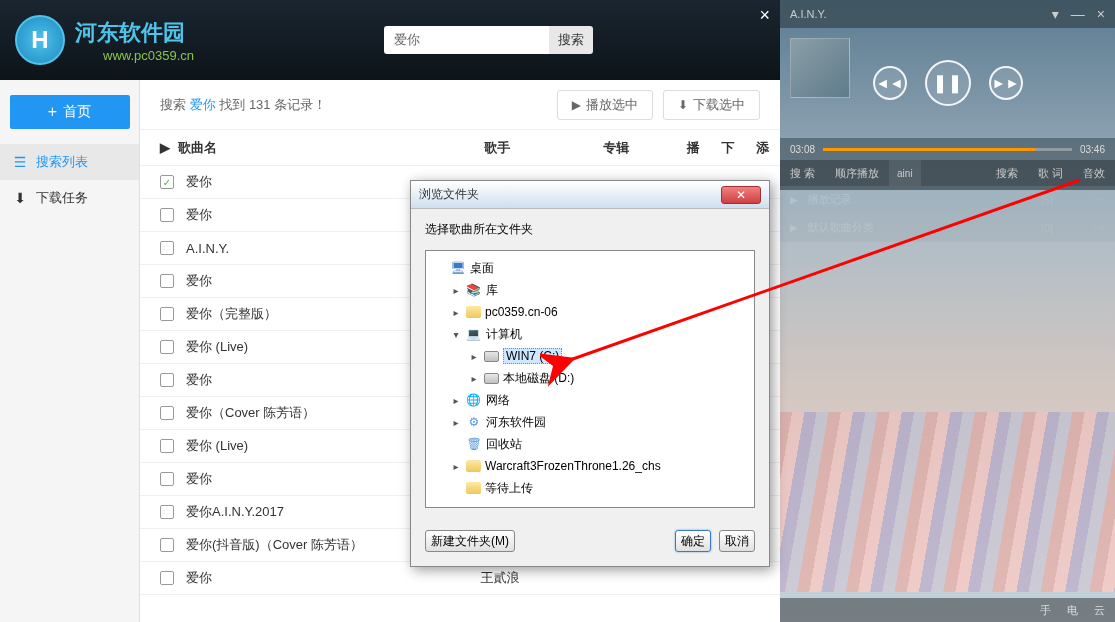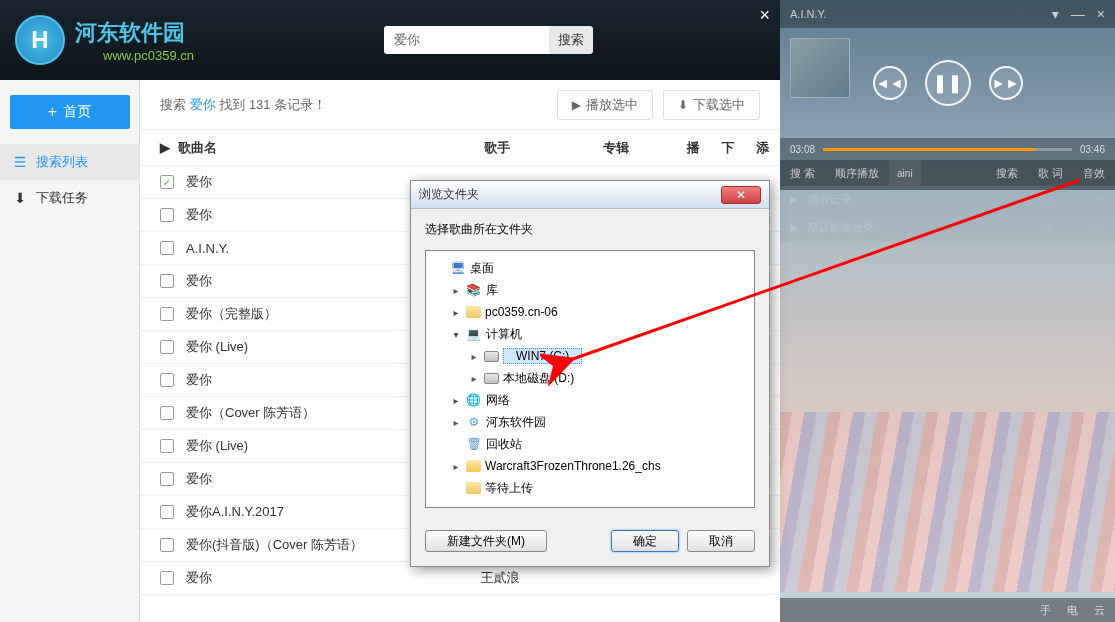"WIN7 (C:)" .tree-item.selected .tree-label { padding: 0 12px -> 0 2px }
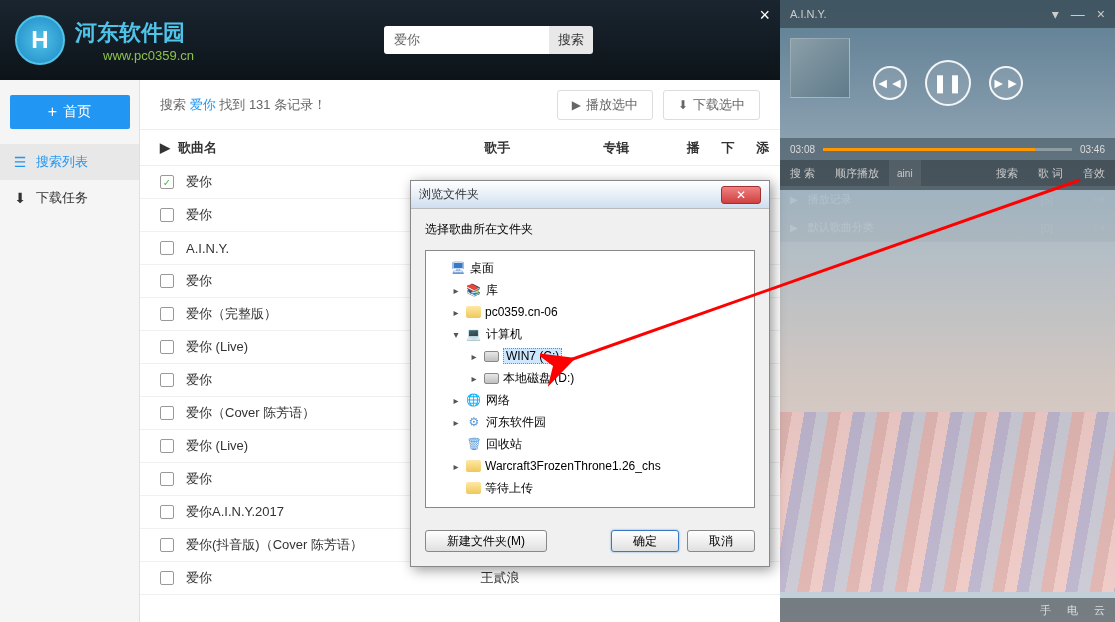"新建文件夹(M)" .dialog-btn { padding: 0 21px -> 0 5px }
